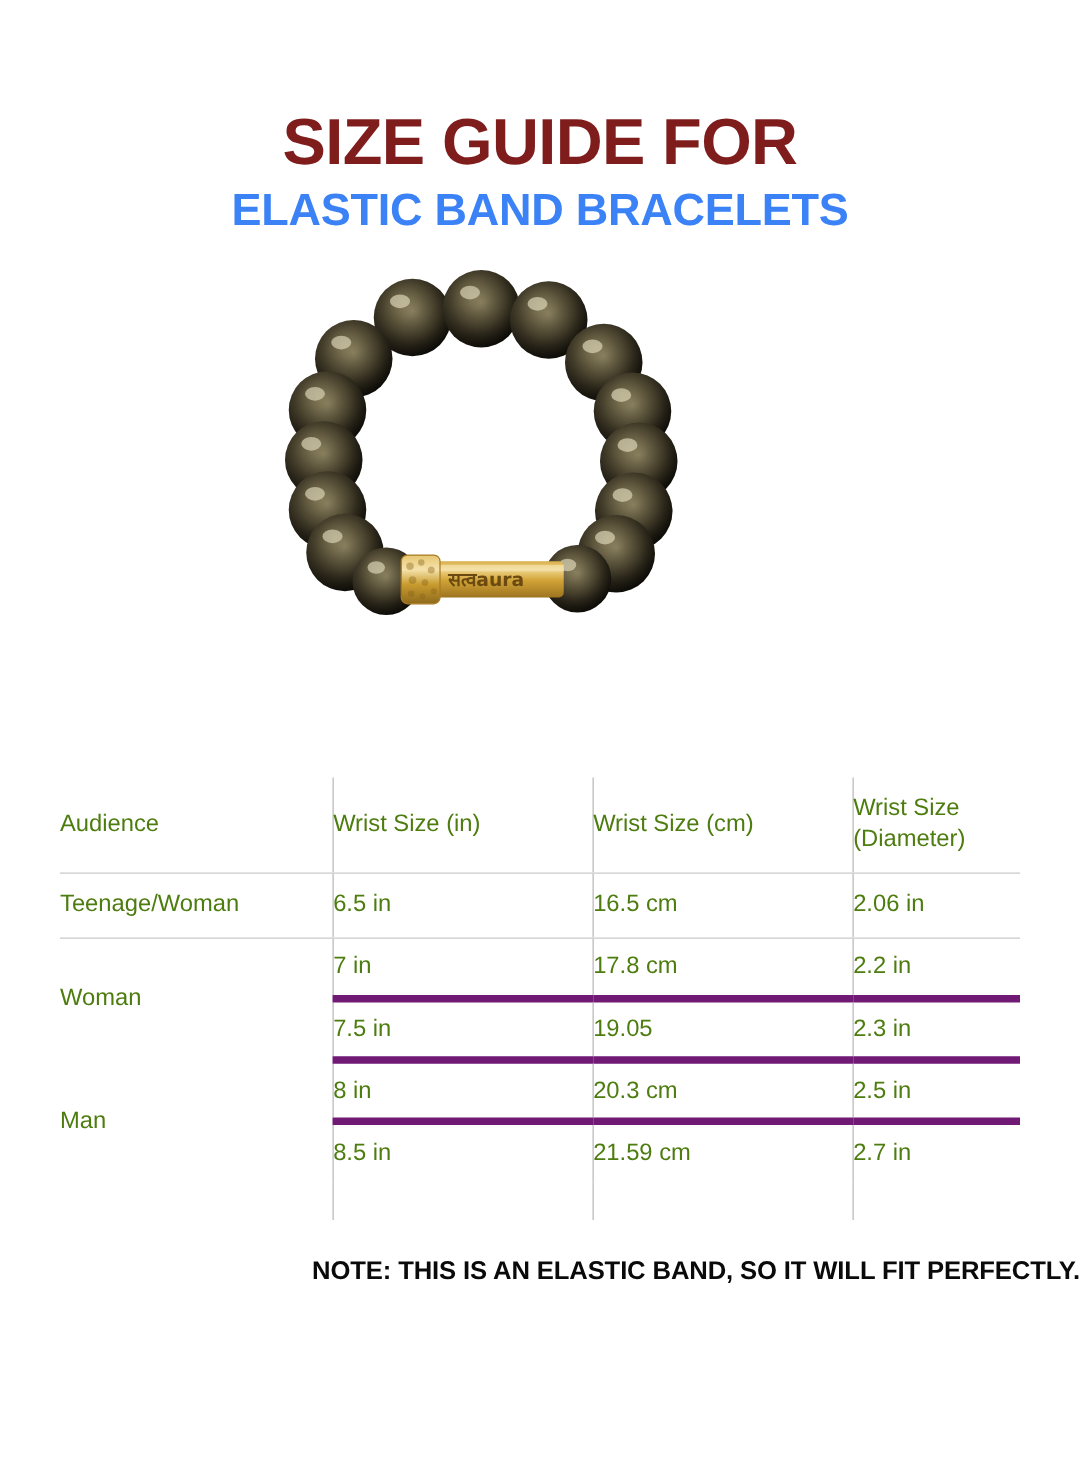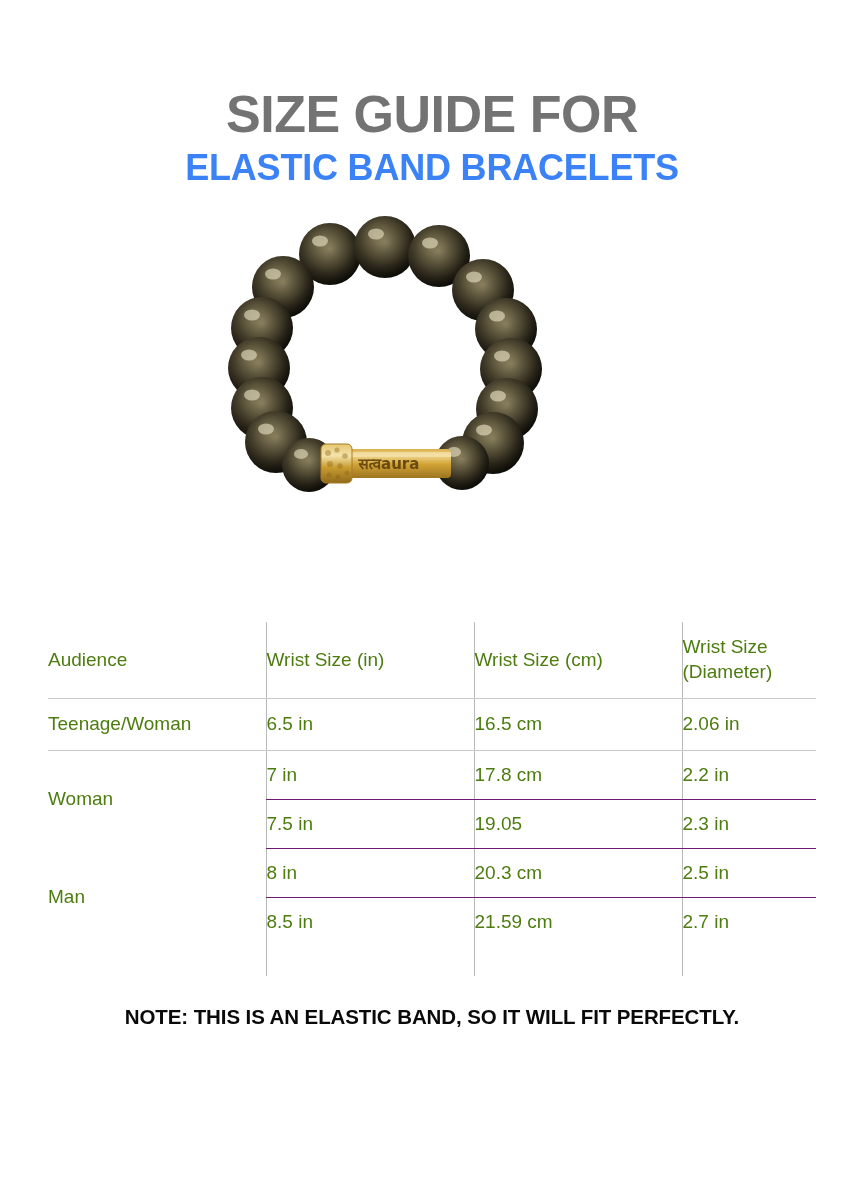"SIZE GUIDE FOR" .title-line1 { color: #737373 -> #7f1d1d }
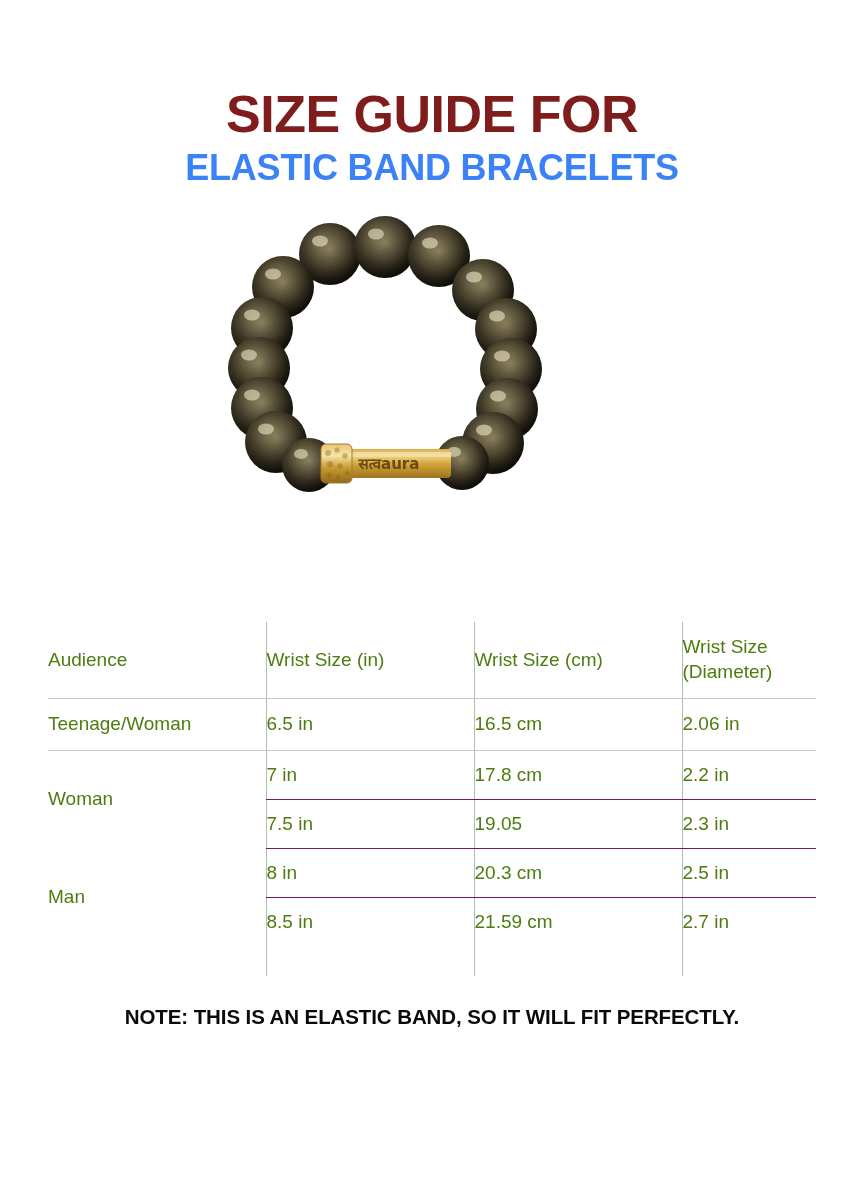"7 in" .rule-partial td { border-bottom: 1px solid #701a75 -> 6px solid #701a75 }
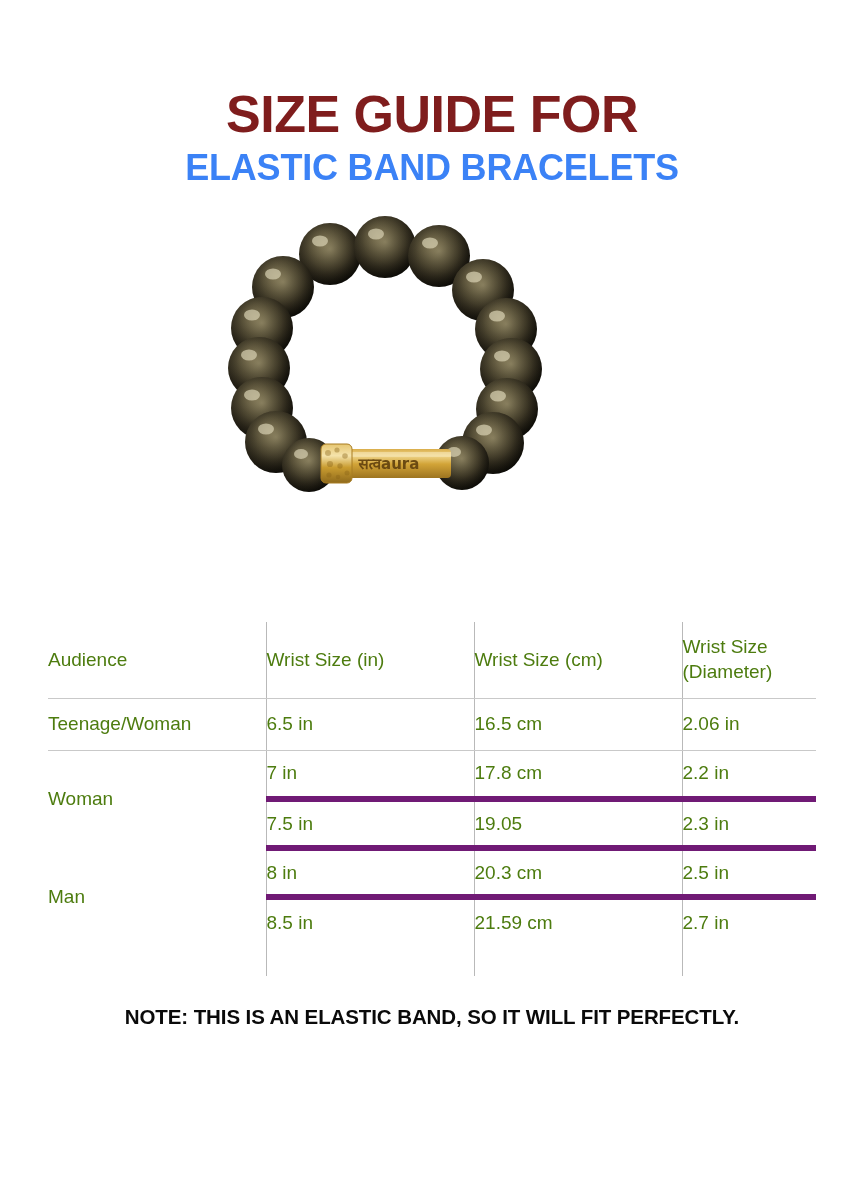"NOTE: THIS IS AN ELASTIC" .note { text-align: center -> right }
